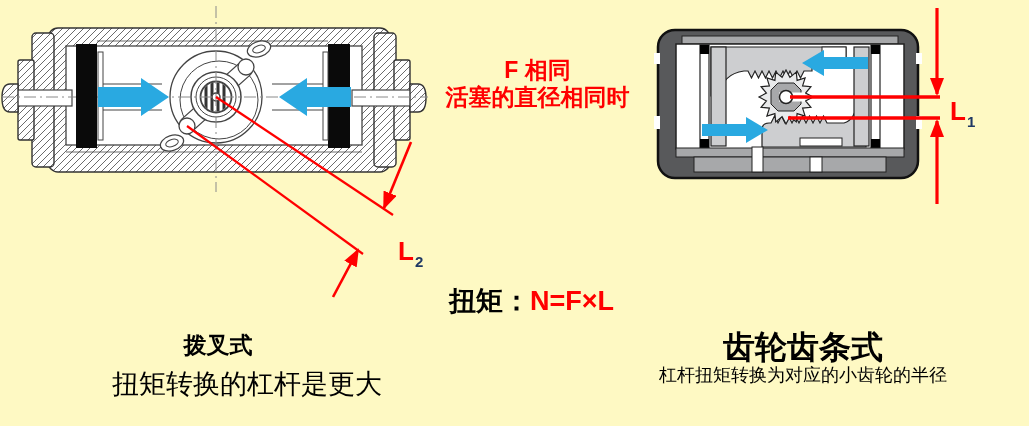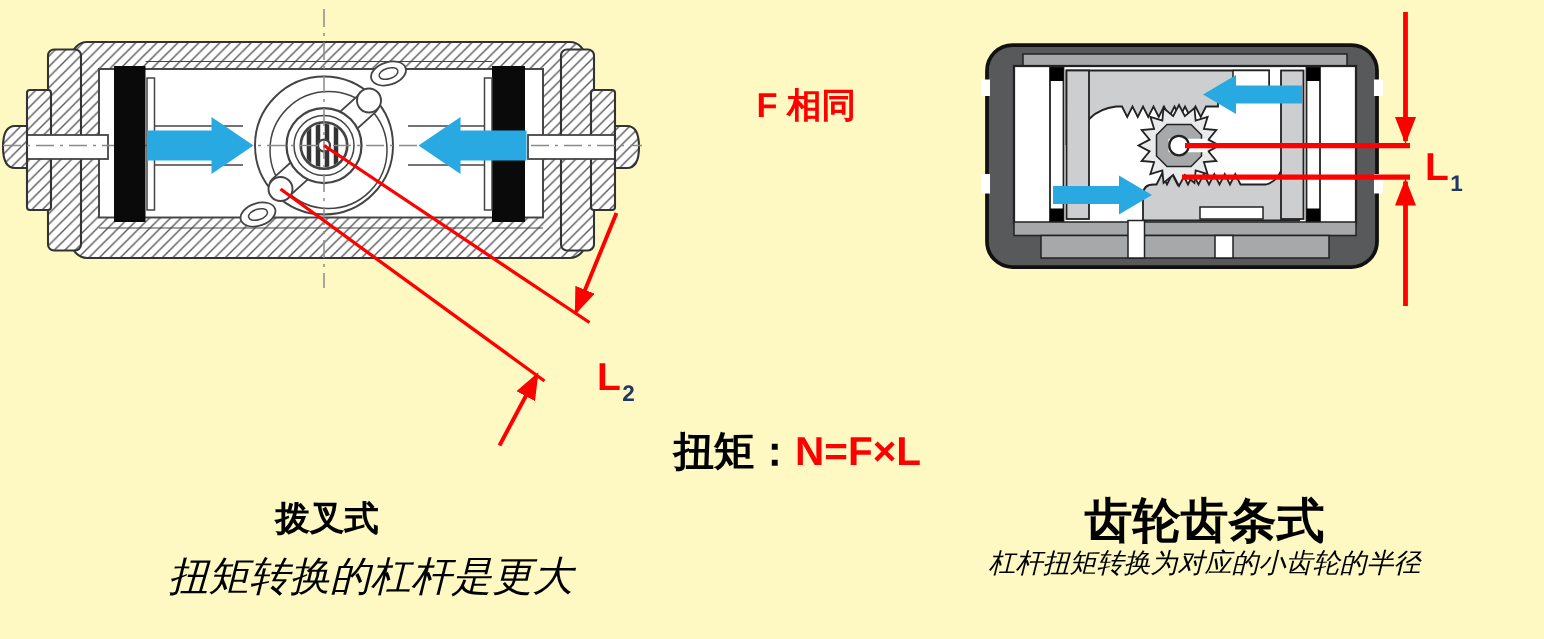"活塞的直径相同时" div { html: none -> <div>活塞的直径相同时</div> }
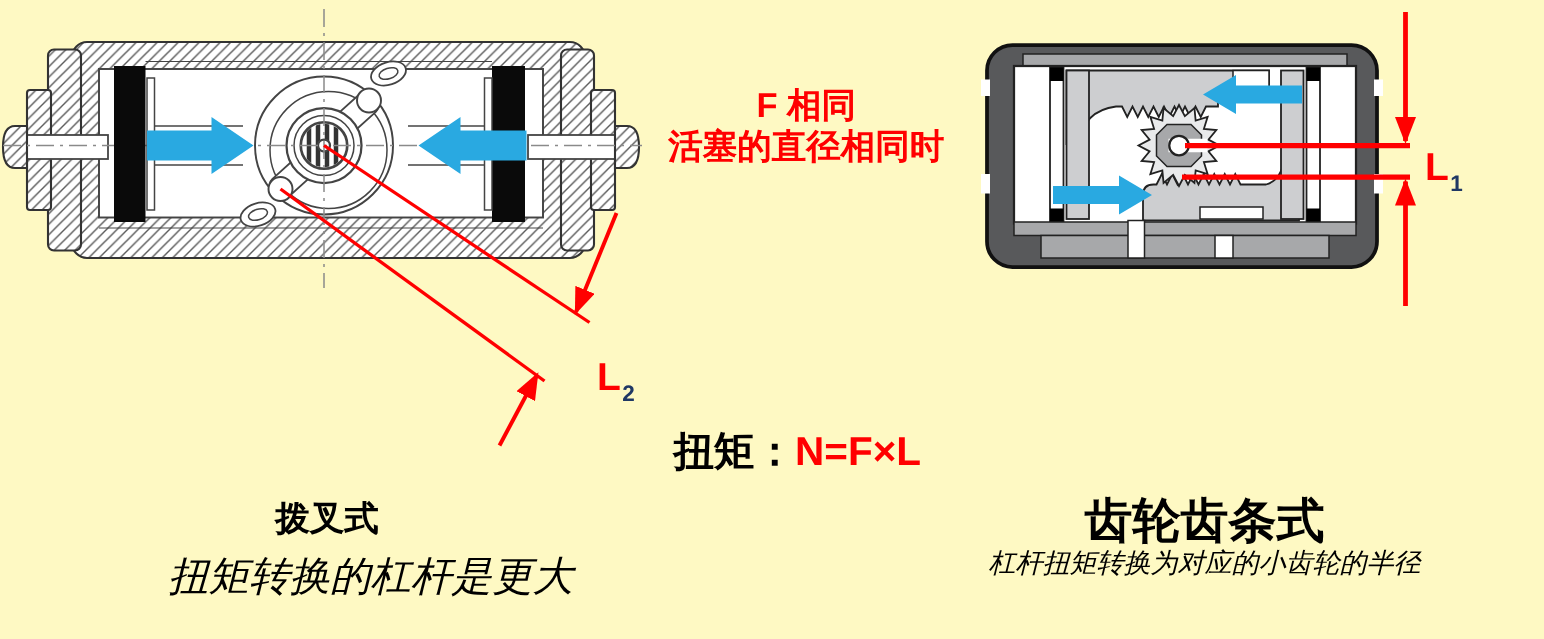"扭矩转换的杠杆是更大" .fig-desc { font-style: italic -> none }
